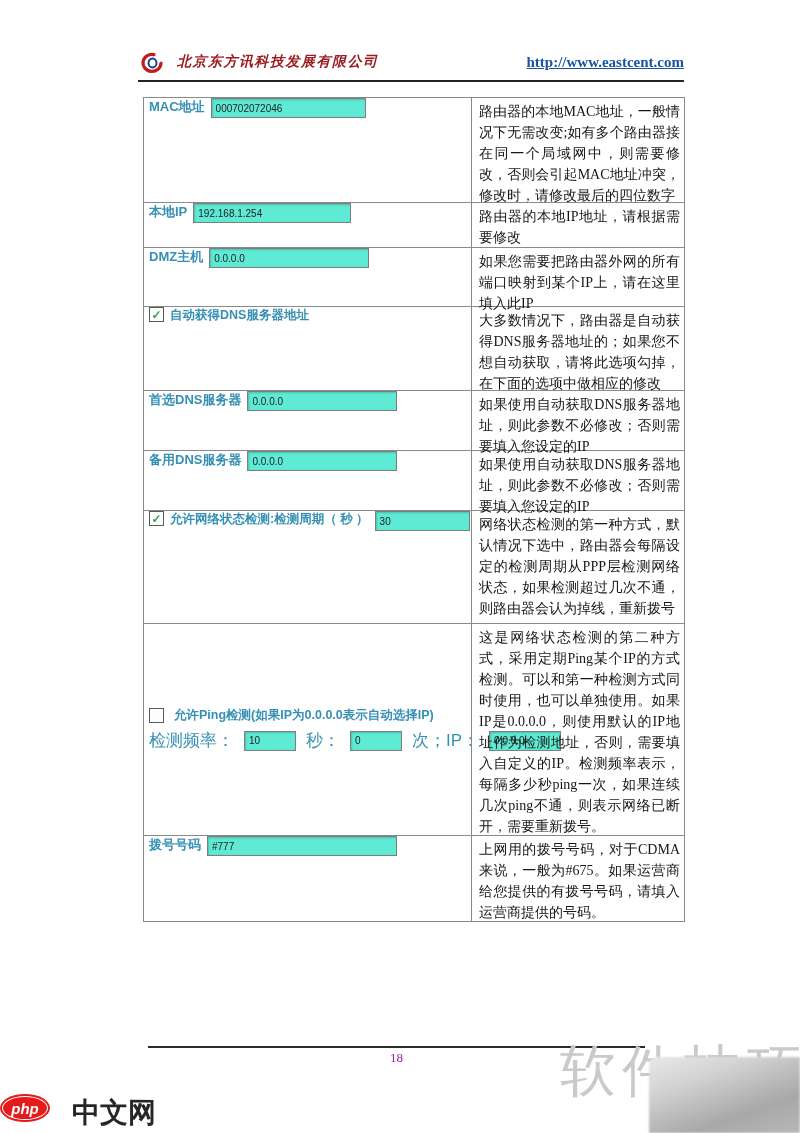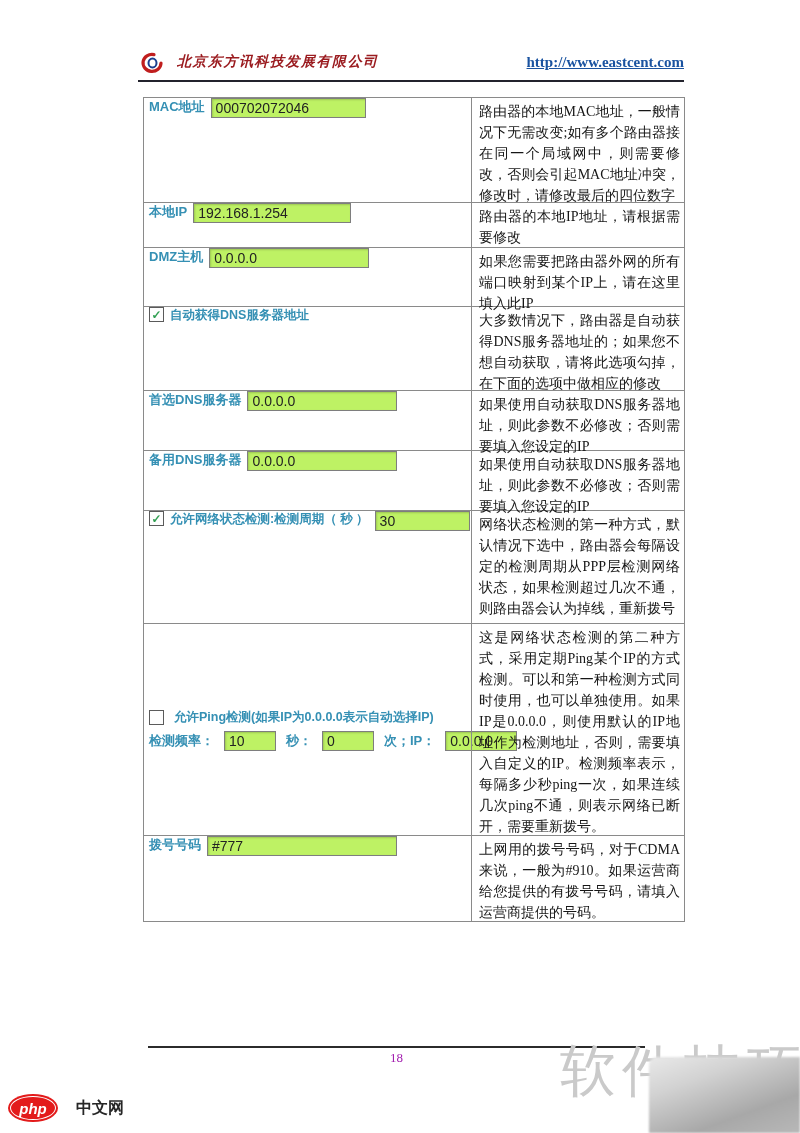"000702072046" .inp { background: #bef264 -> #5eead4; font-size: 14px -> 10px }
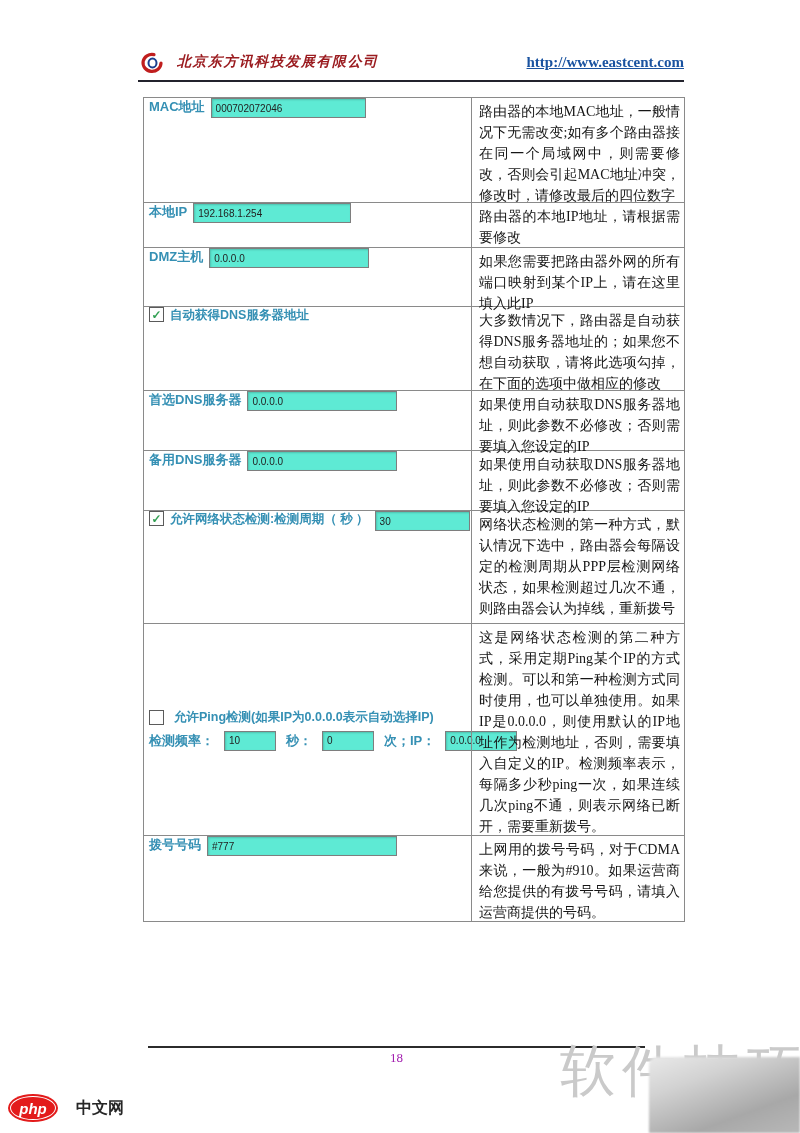"检测频率：" .lbl-sm { font-size: 13px -> 17px; font-weight: bold -> normal }
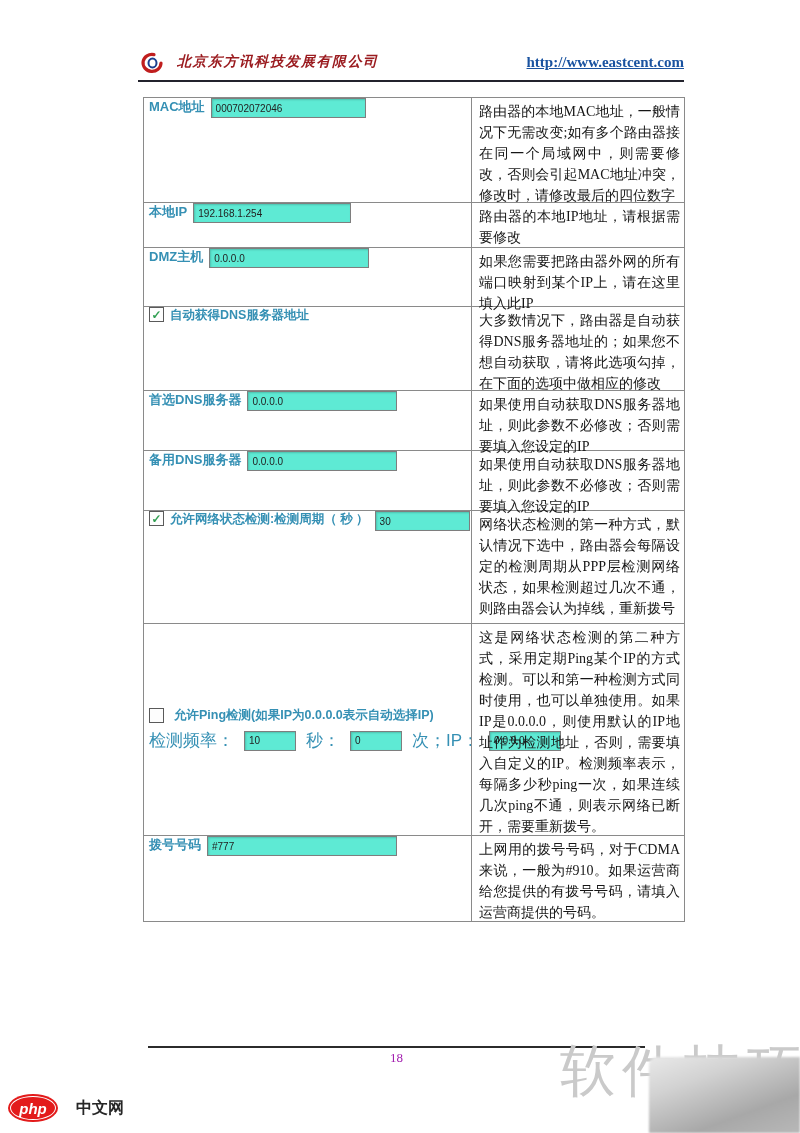"上网用的拨号号码，对于CDMA来说，一般为#910。如果运营商给您提供的有拨号号" div.cell-r { text: 910 -> 675 }
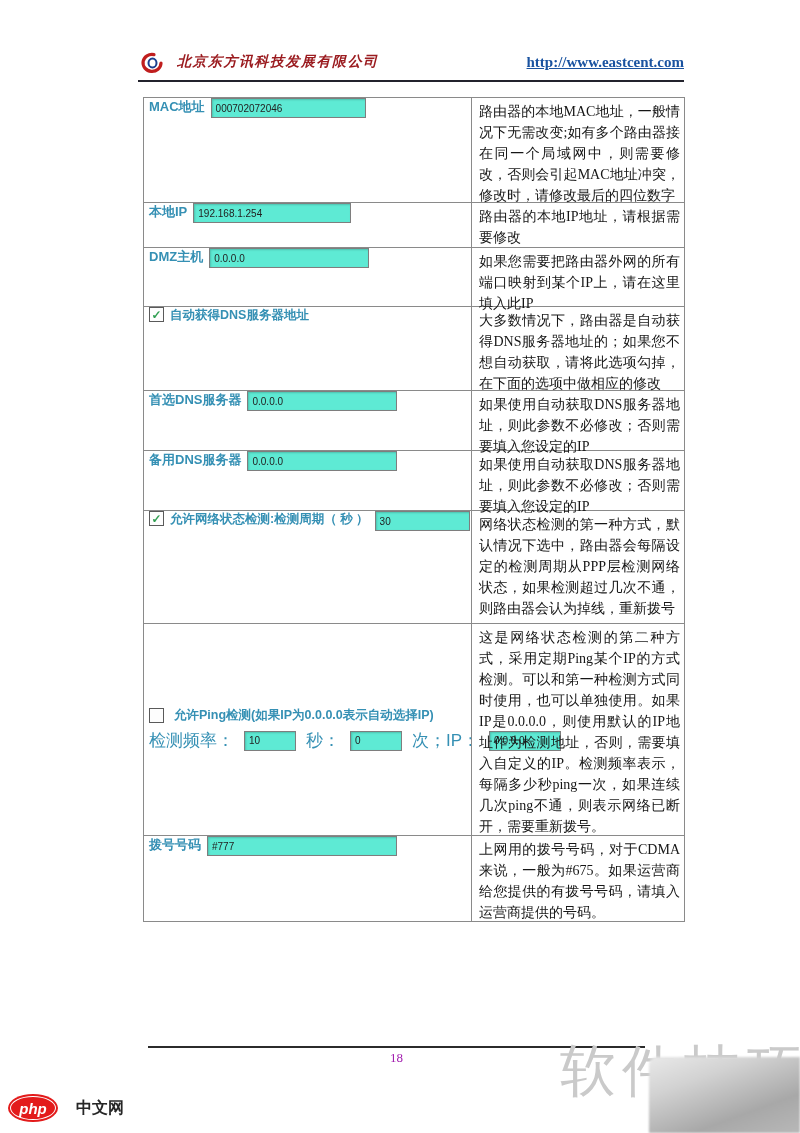"php" .php-logo { align-items: center -> none; gap: 18px -> 6px; left: 8px -> 0 }
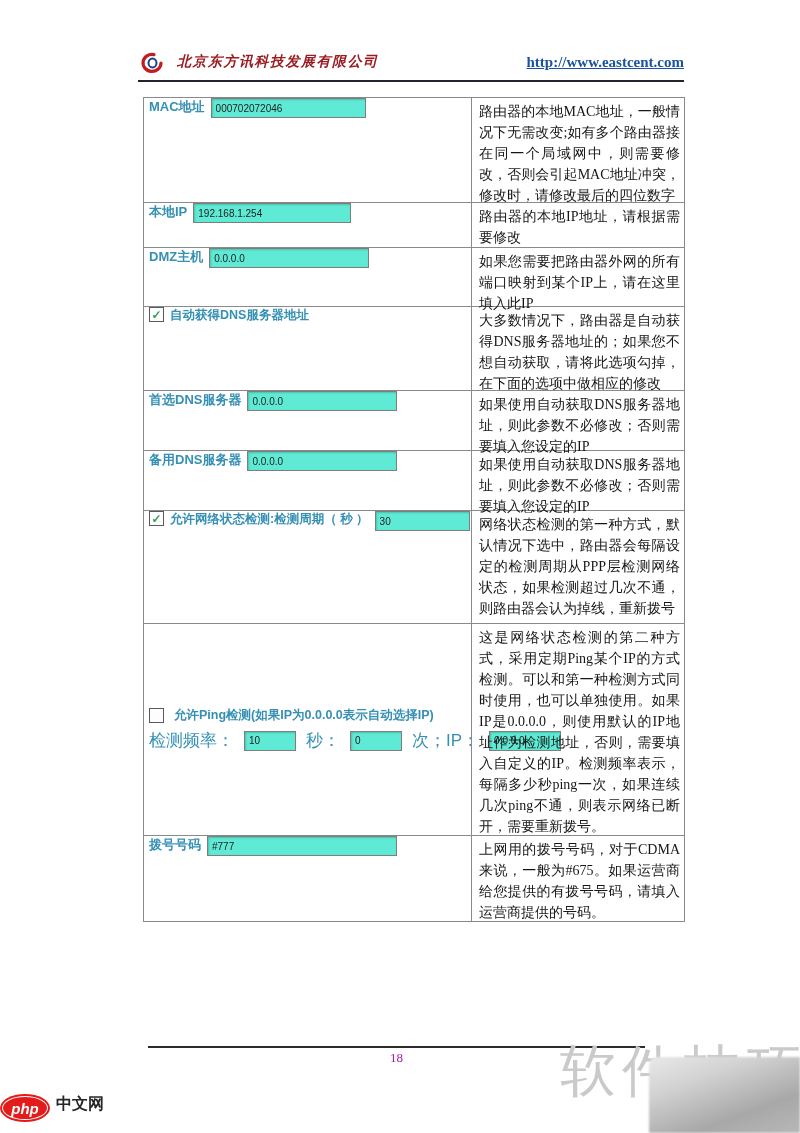"中文网" .site-text { font-size: 16px -> 28px; margin-left: none -> 16px }
